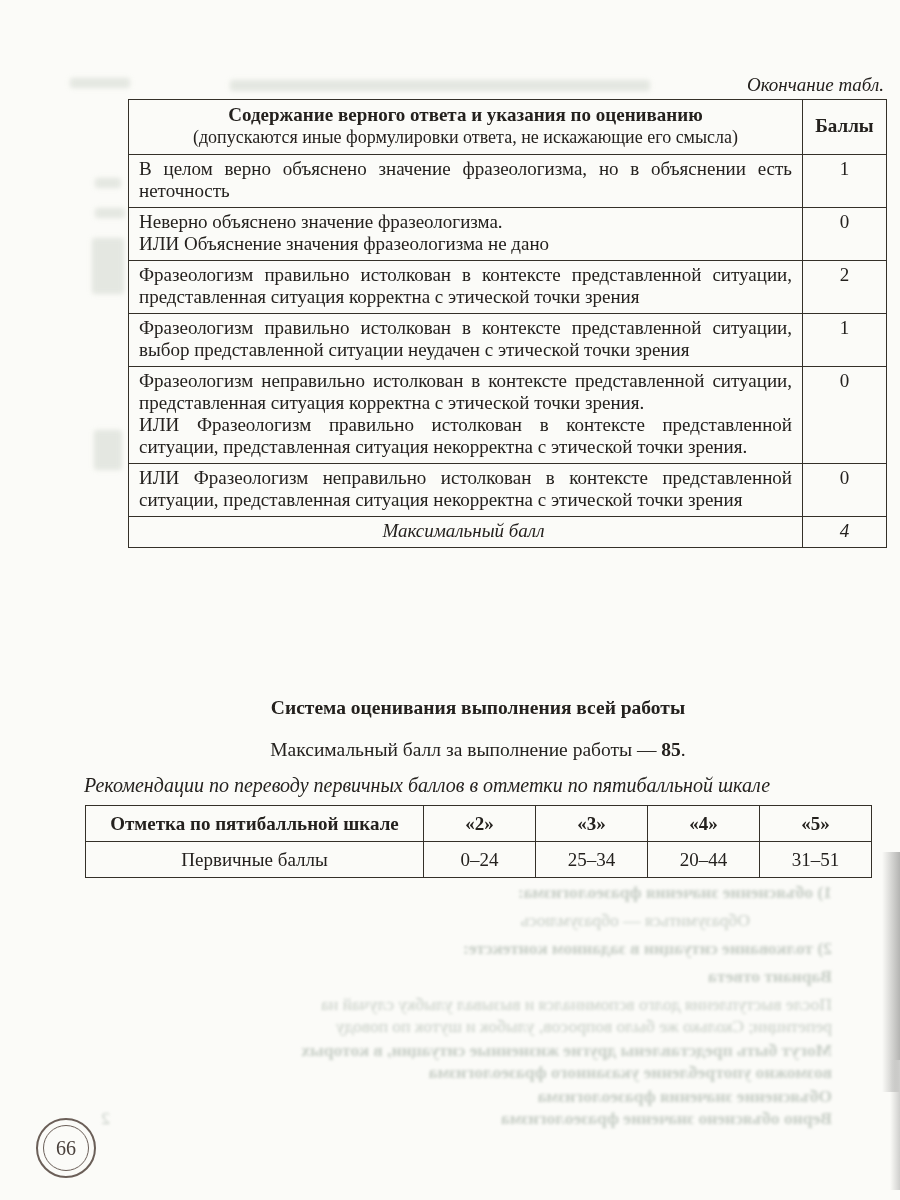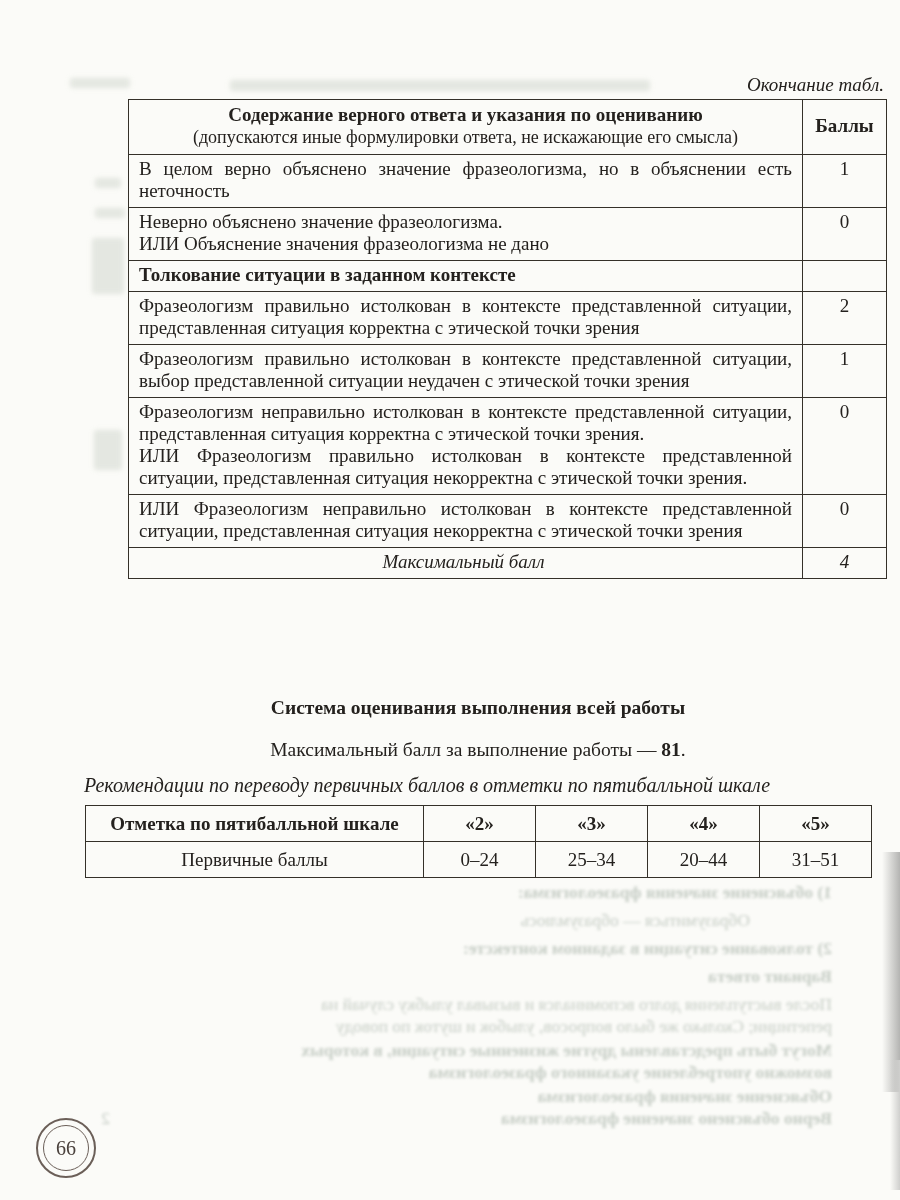"Толкование ситуации в заданном контексте" tr { html: <tr> <td>Толкование ситуации в заданном контексте</td> <td></td> </tr> -> none }
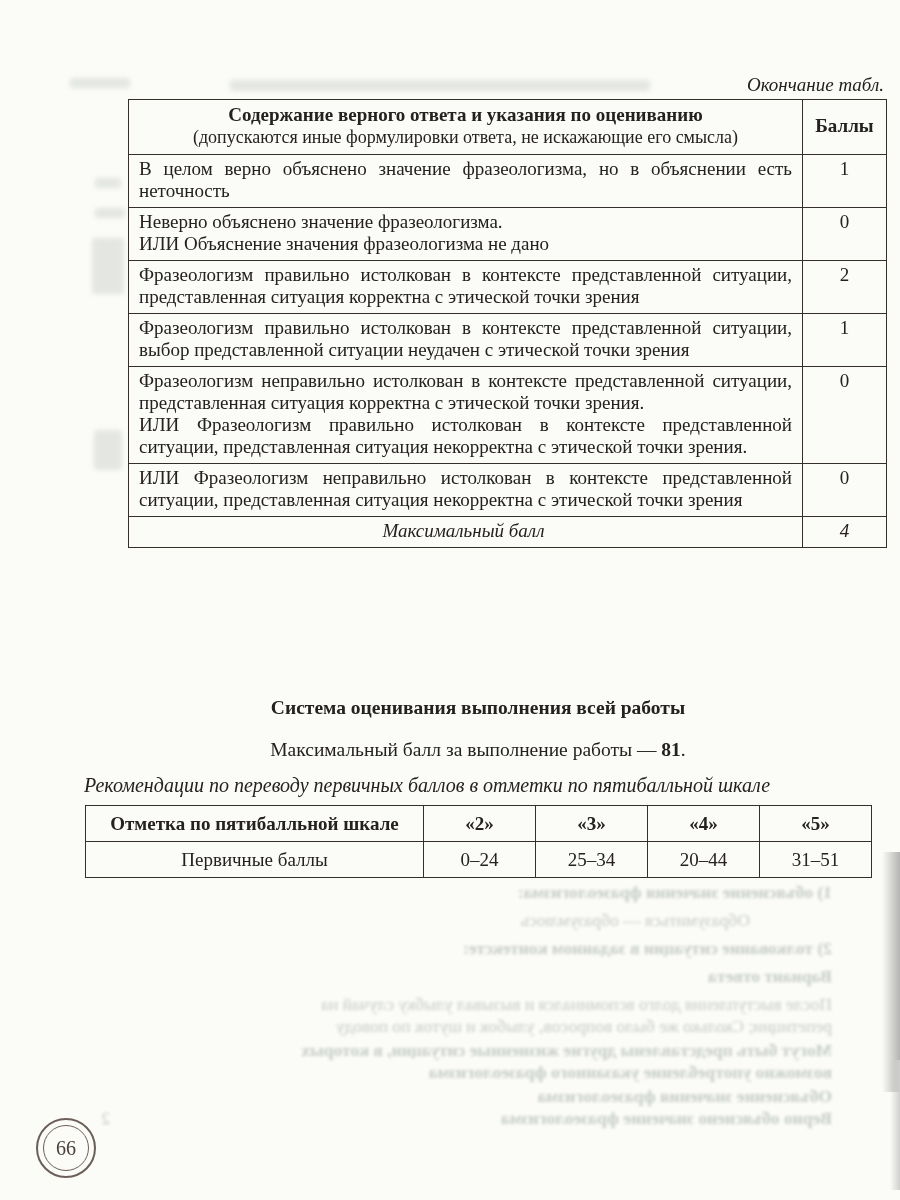"81" span.num { text: 81 -> 85 }
